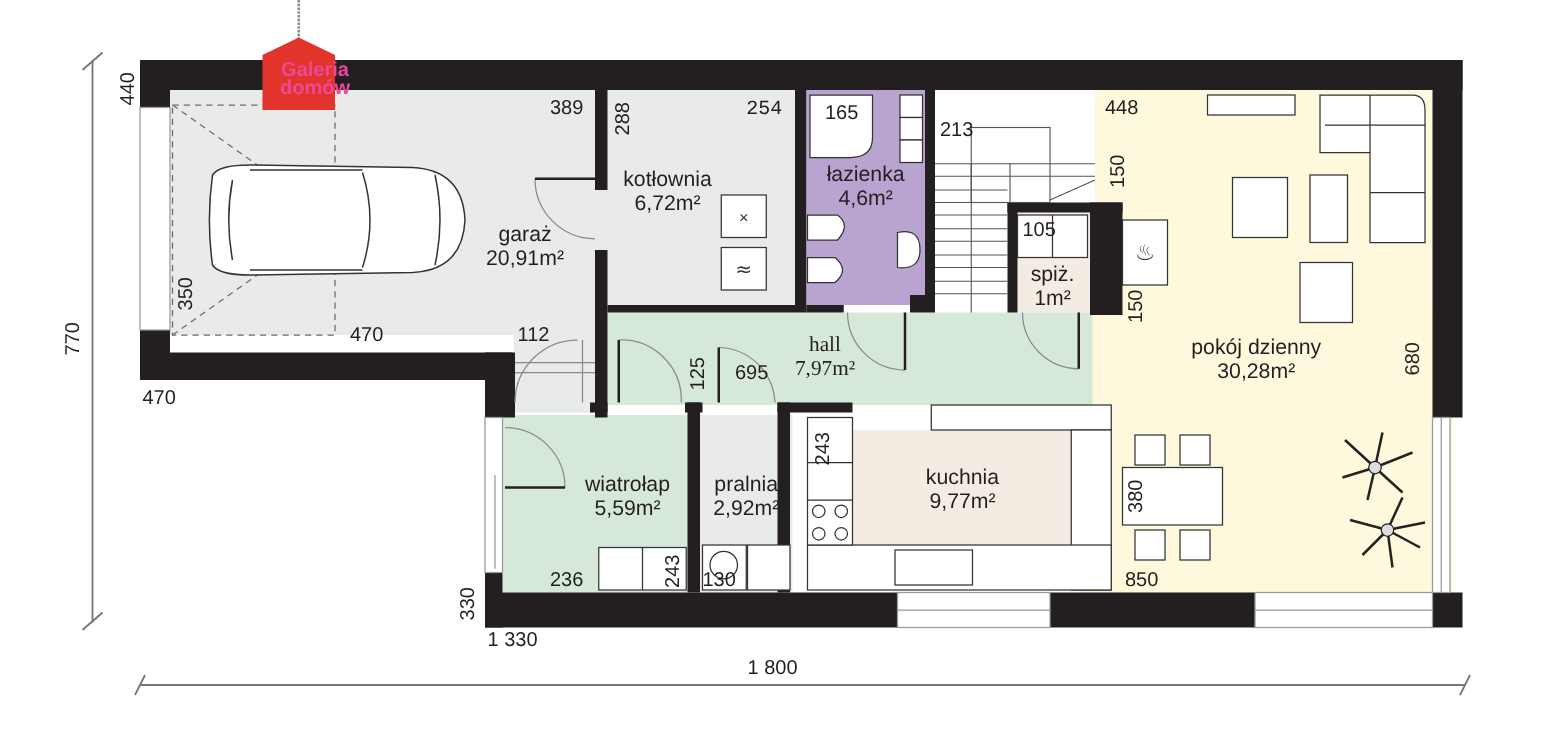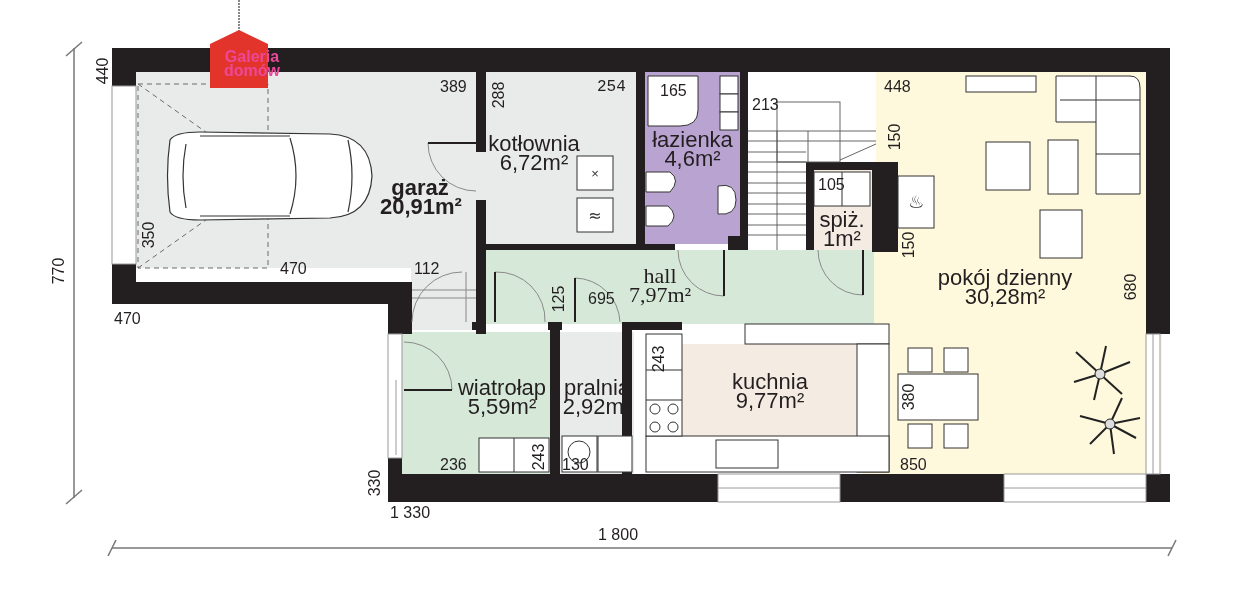"kotłownia" .lbl { font-size: 22px -> 17px }
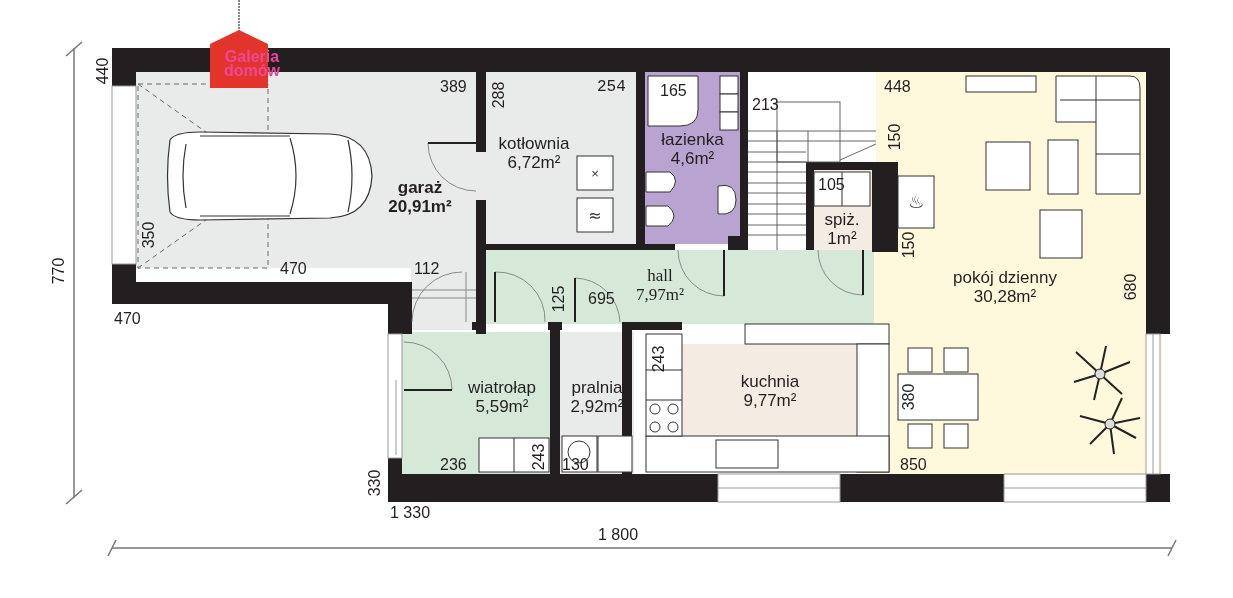"garaż" div.lbl { font-weight: bold -> none }
